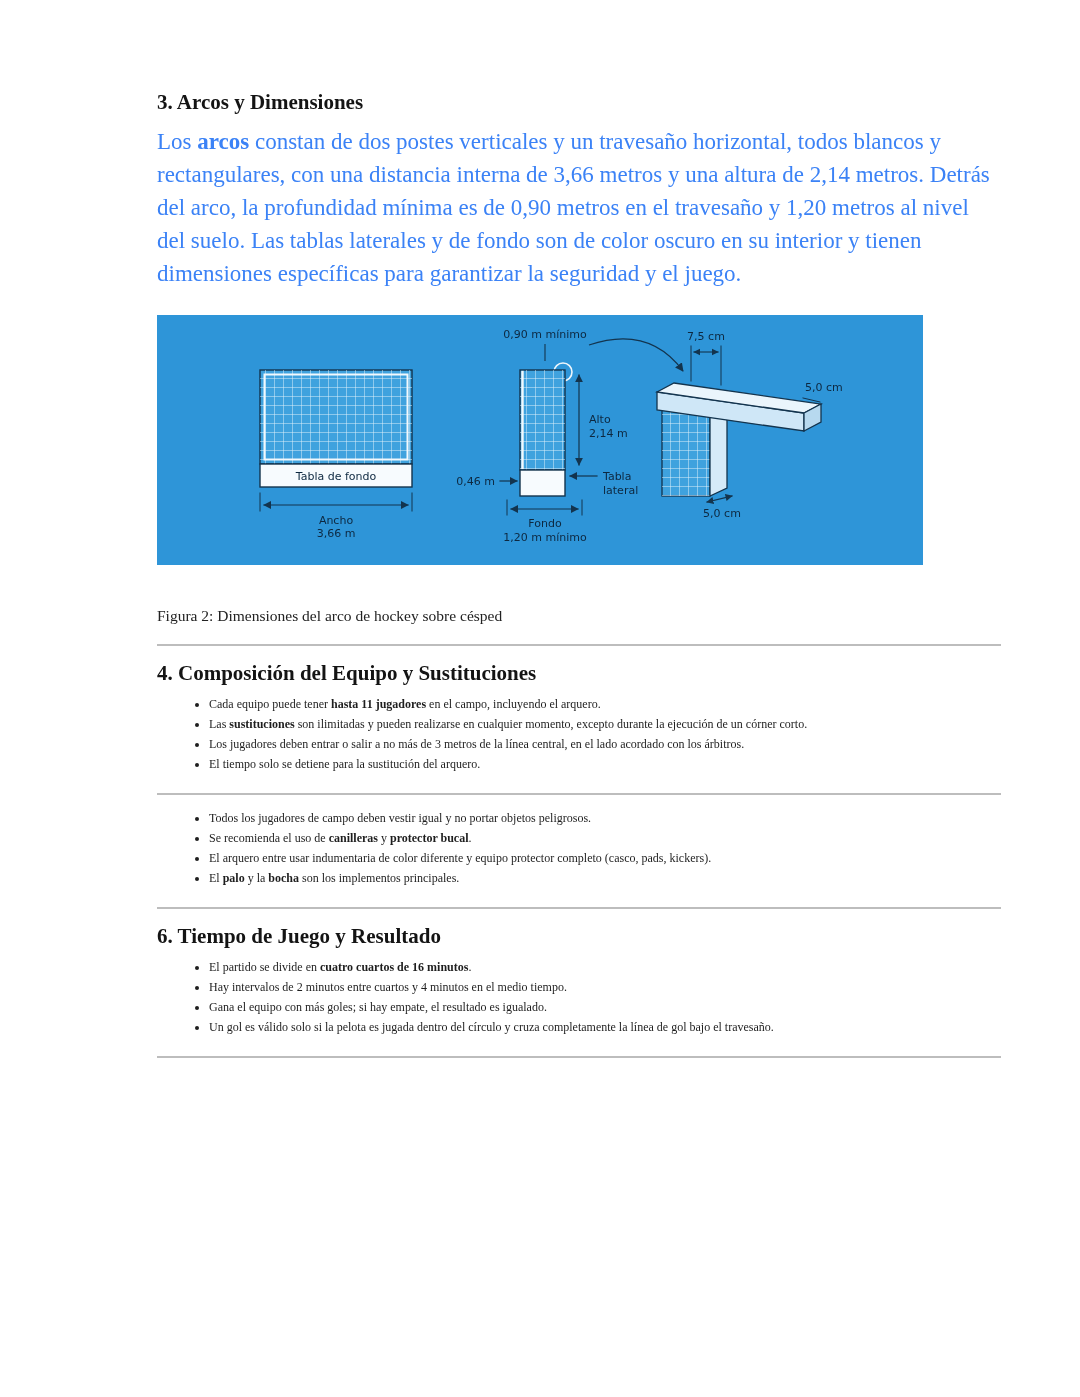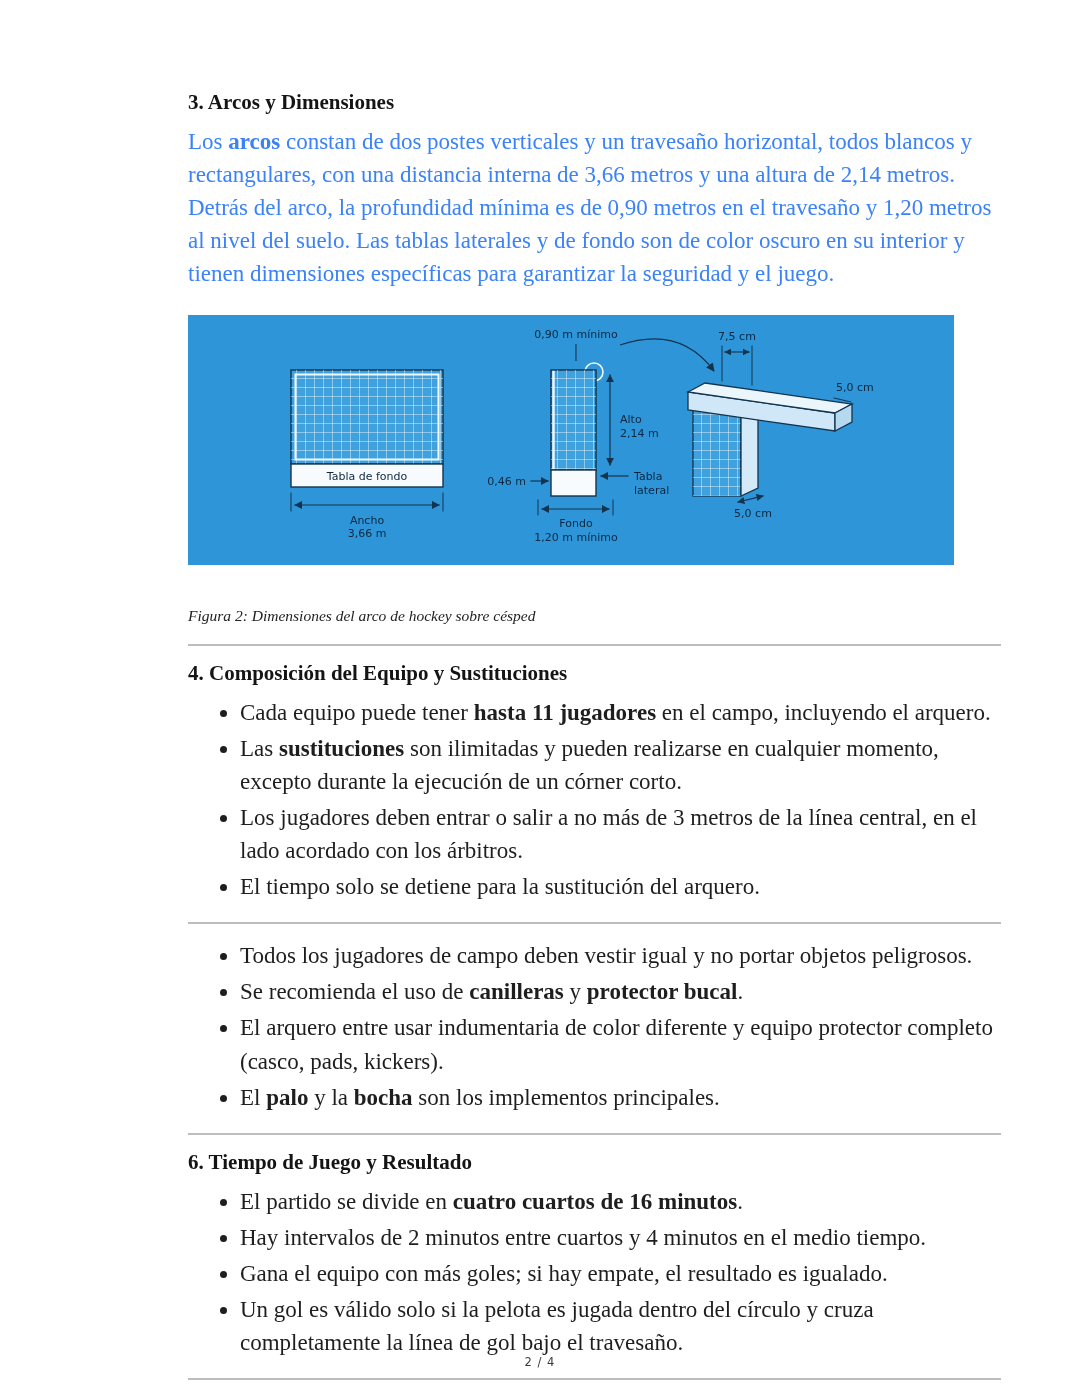"3. Arcos y Dimensiones" .content { margin-left: 31px -> none }
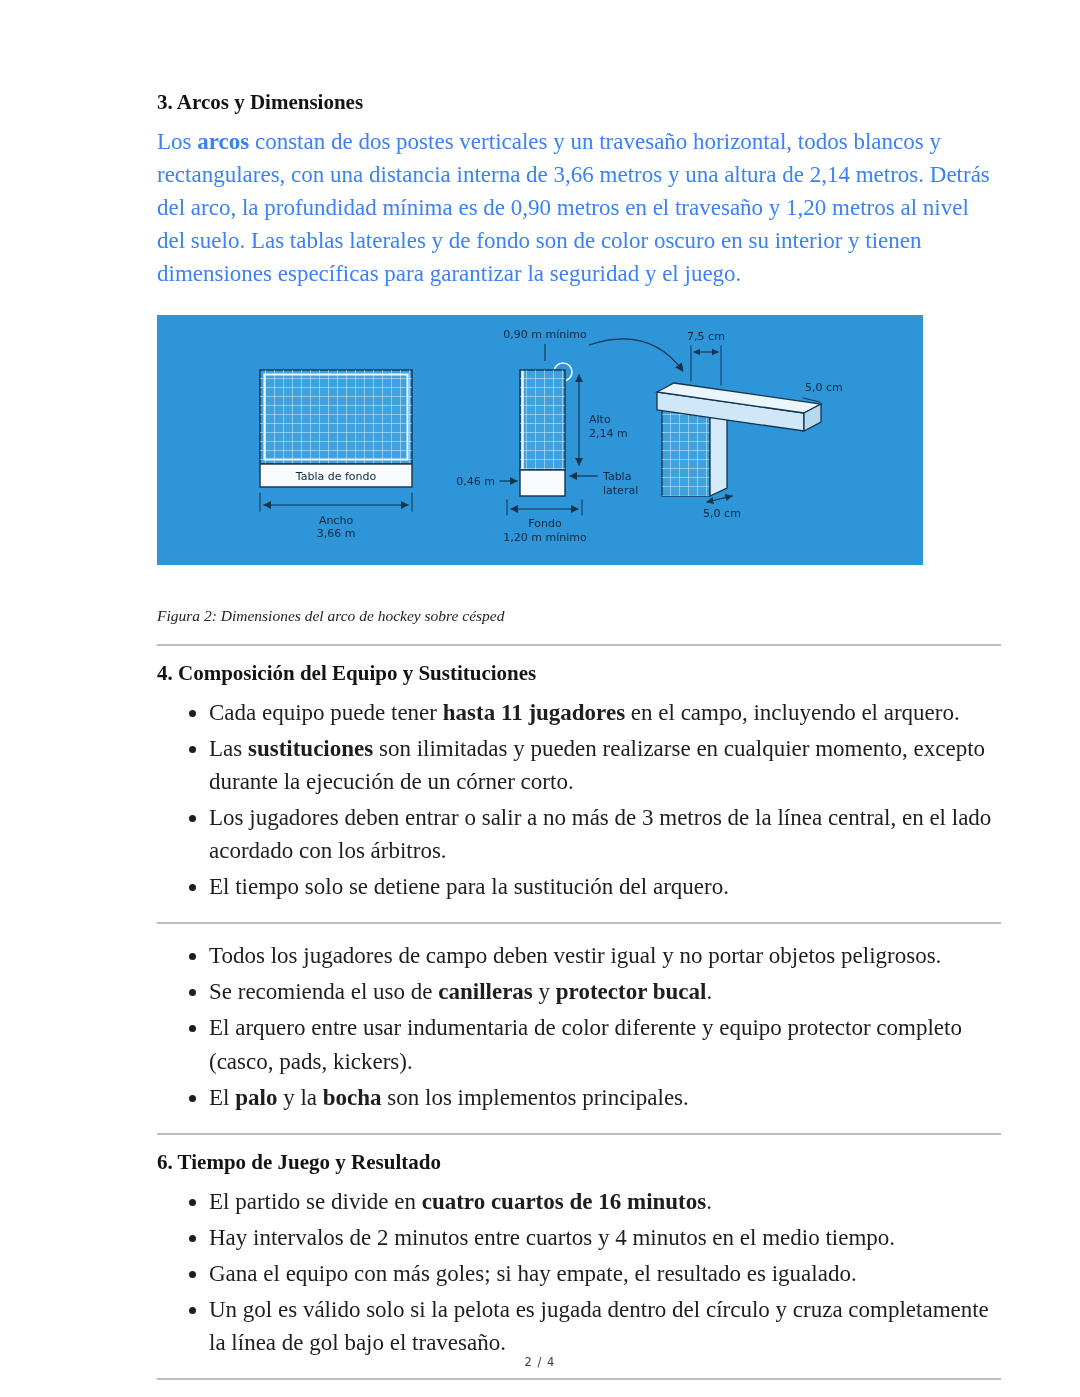"Figura 2: Dimensiones del arco" p.caption { font-style: italic -> none }
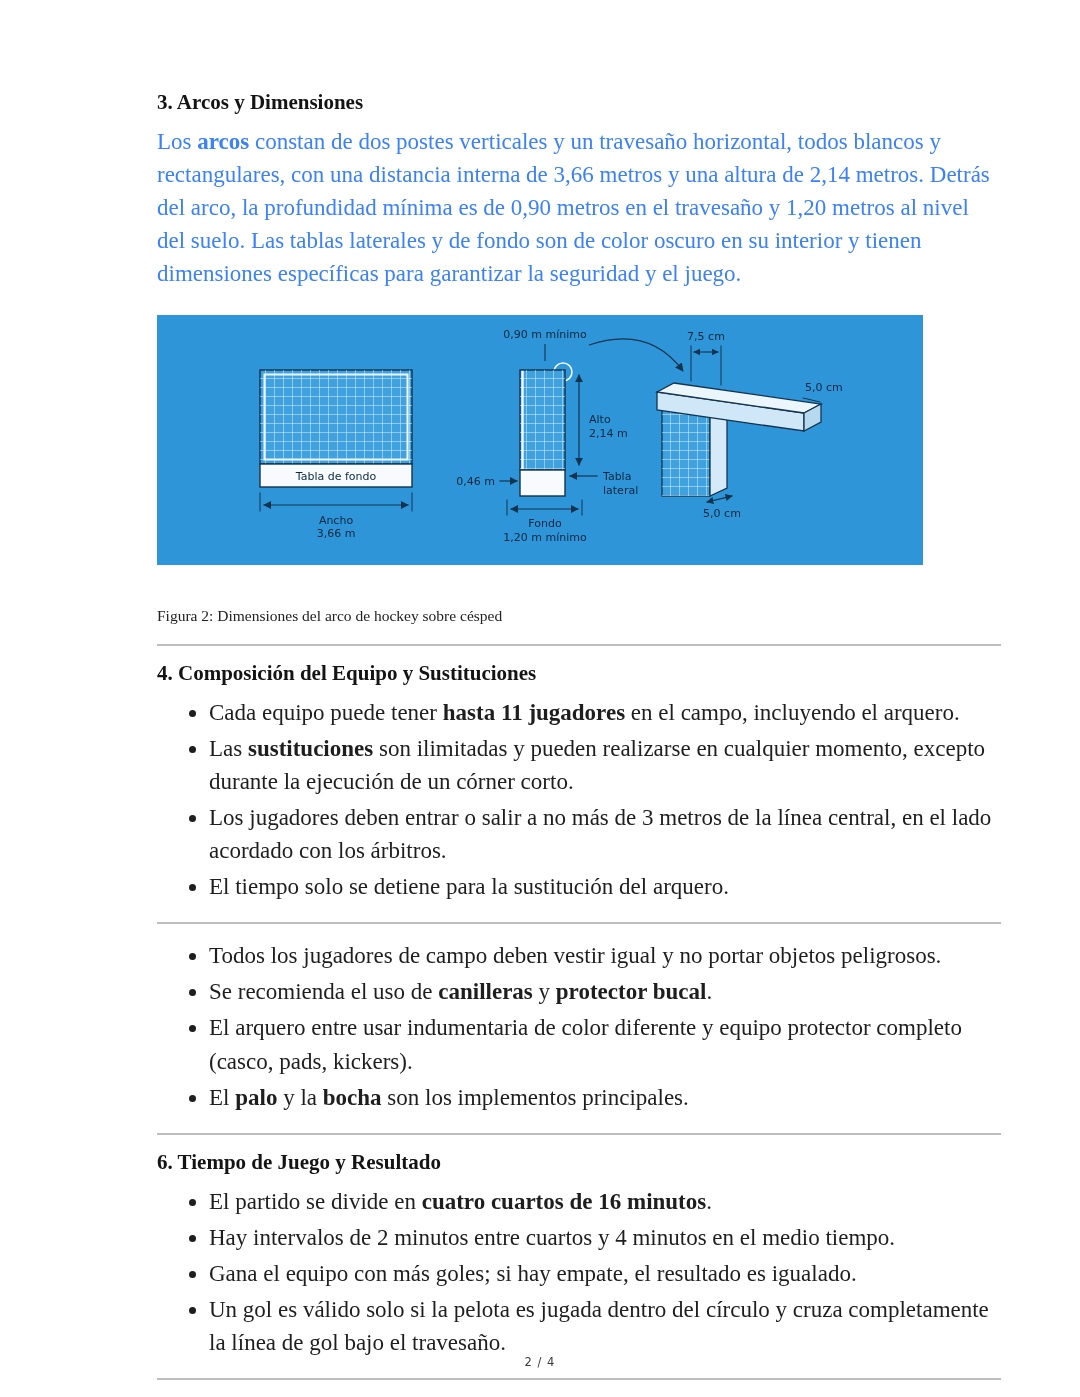"Cada equipo puede tener hasta" ul.bullets li { font-size: 23px -> 12px }
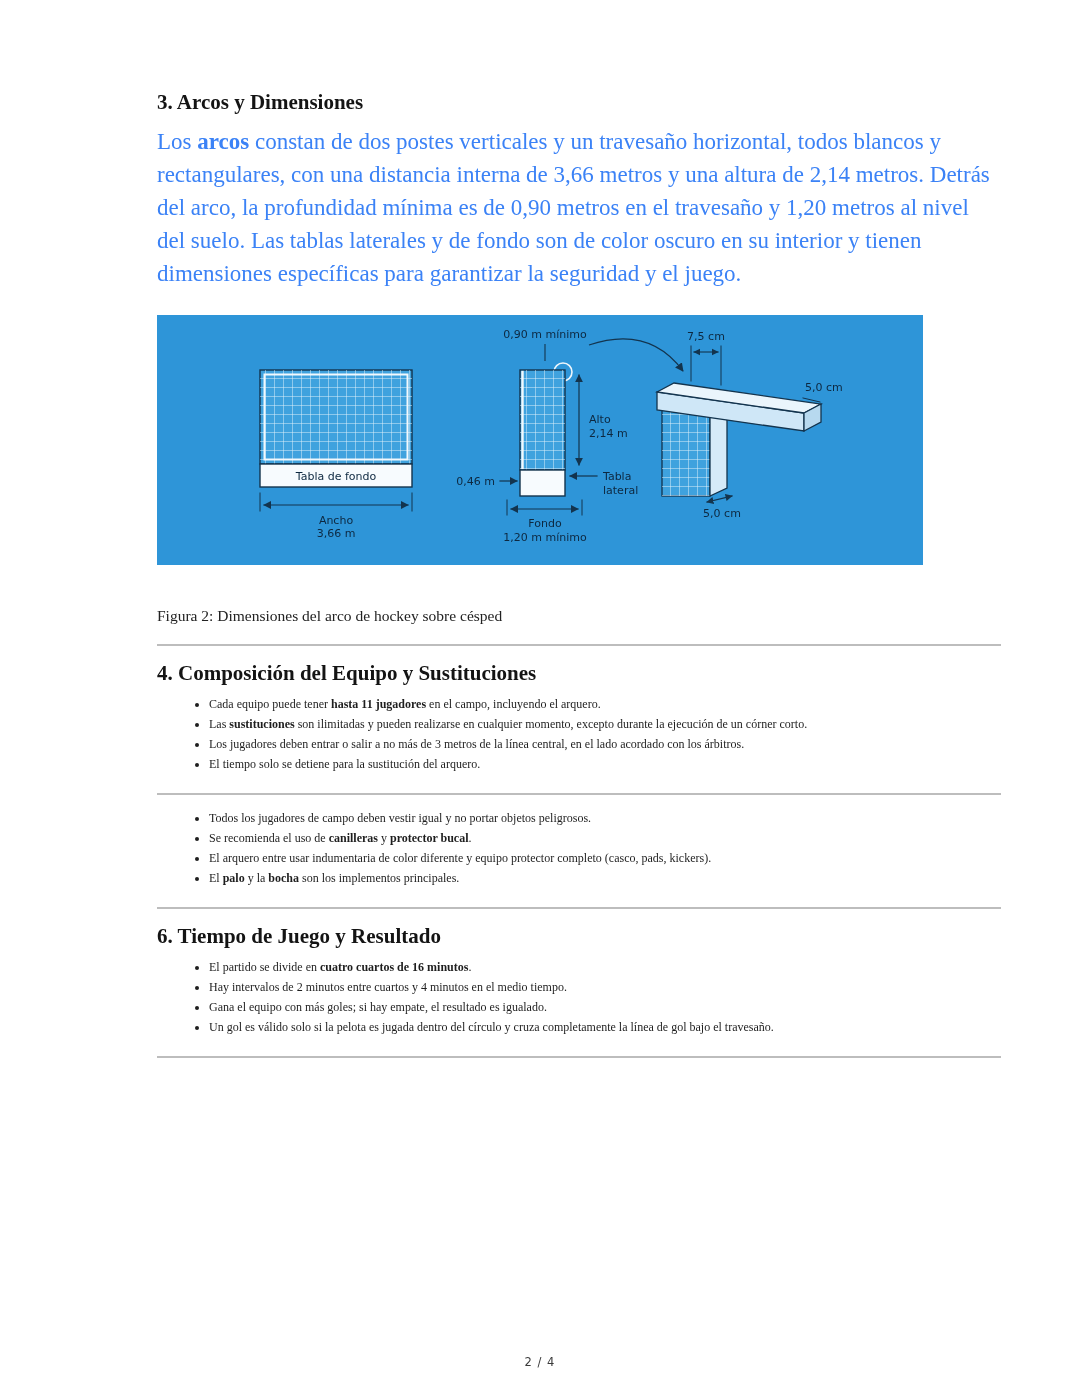"2 / 4" div.footer { html: <div>2 / 4</div> -> none }
